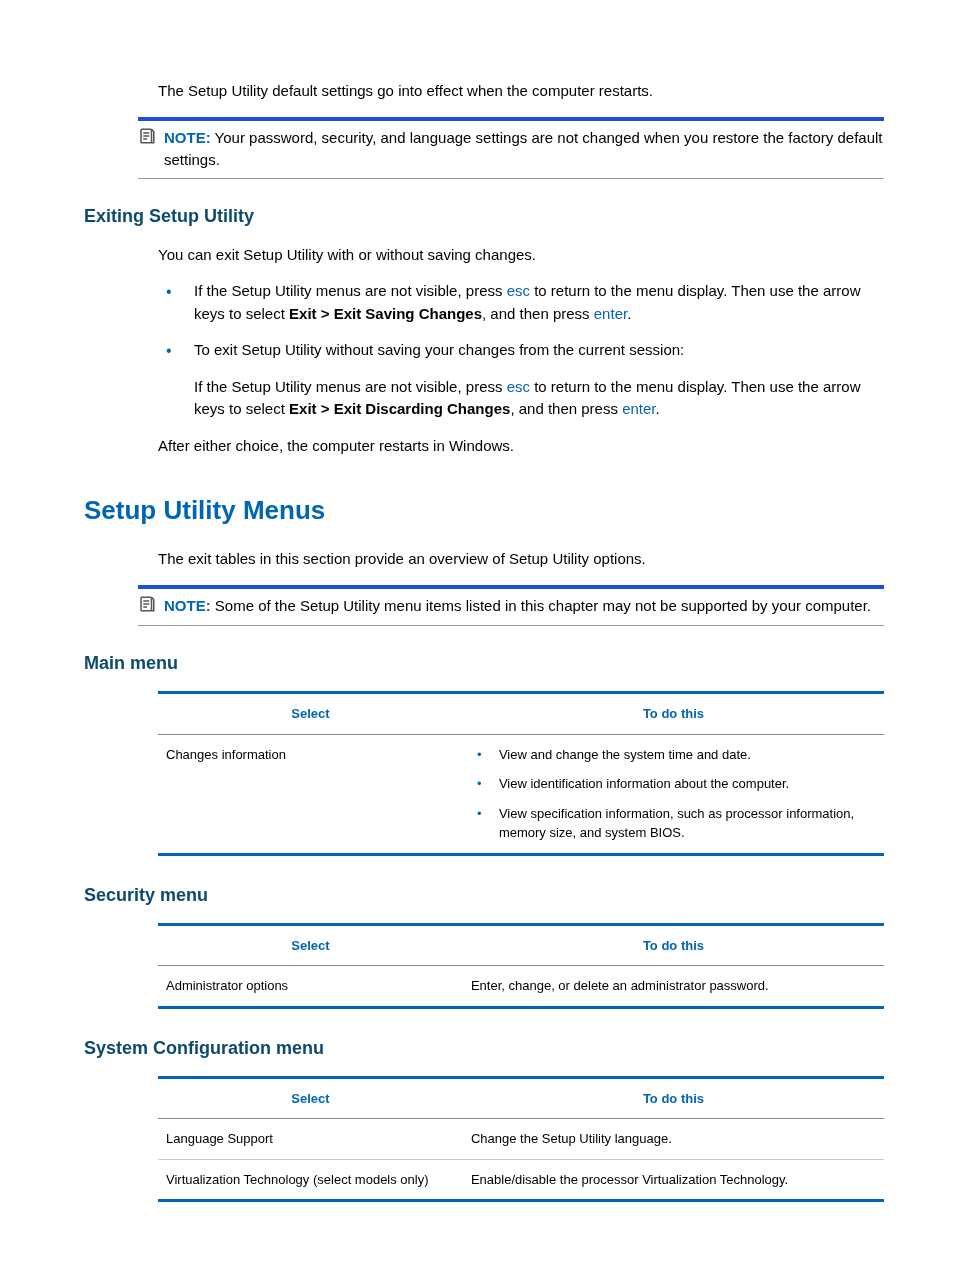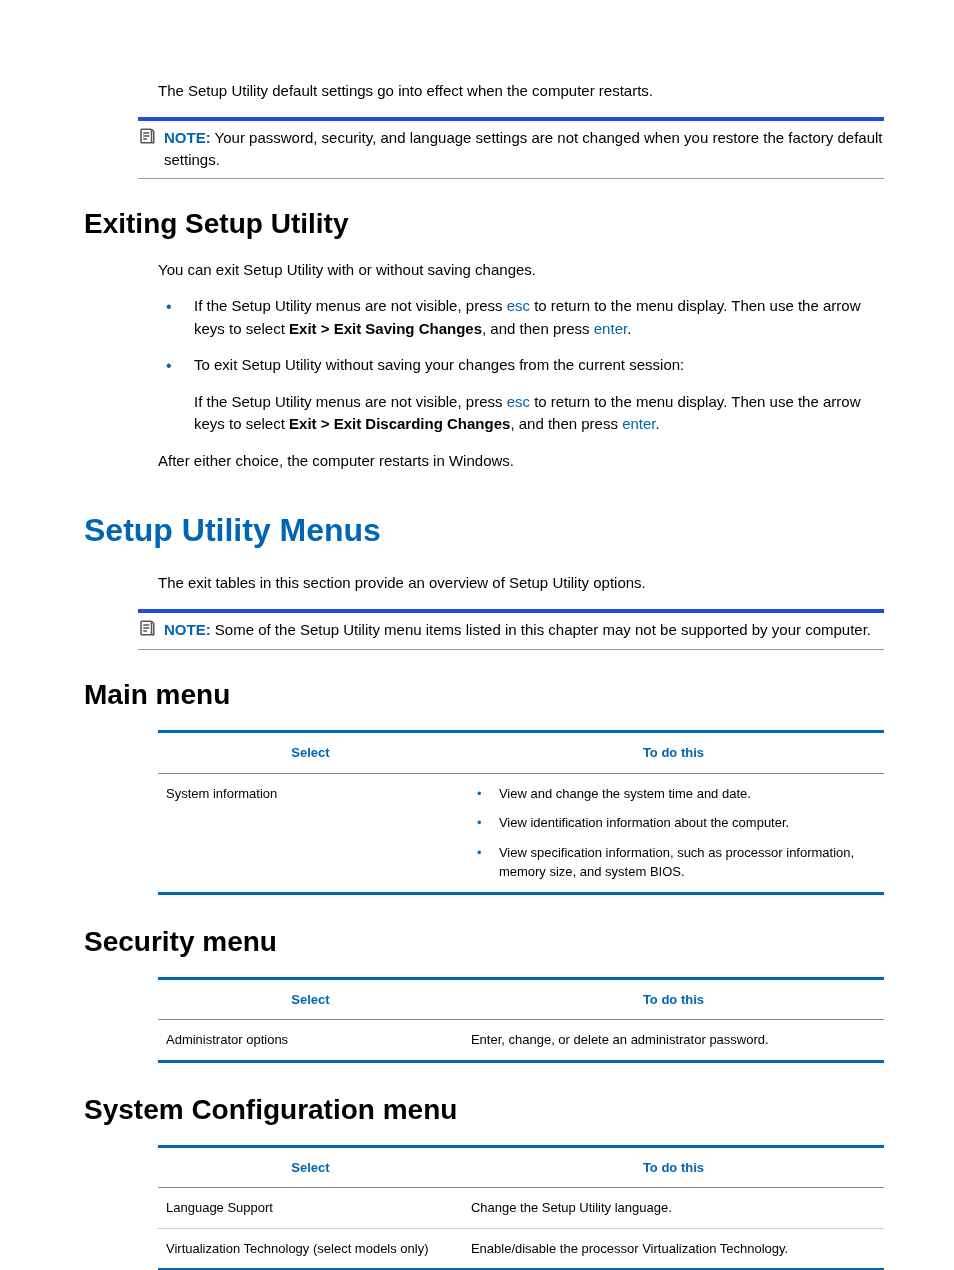"Exiting Setup Utility" h2.blue-h2 { color: #000000 -> #0c4a6e; font-size: 28px -> 18px }
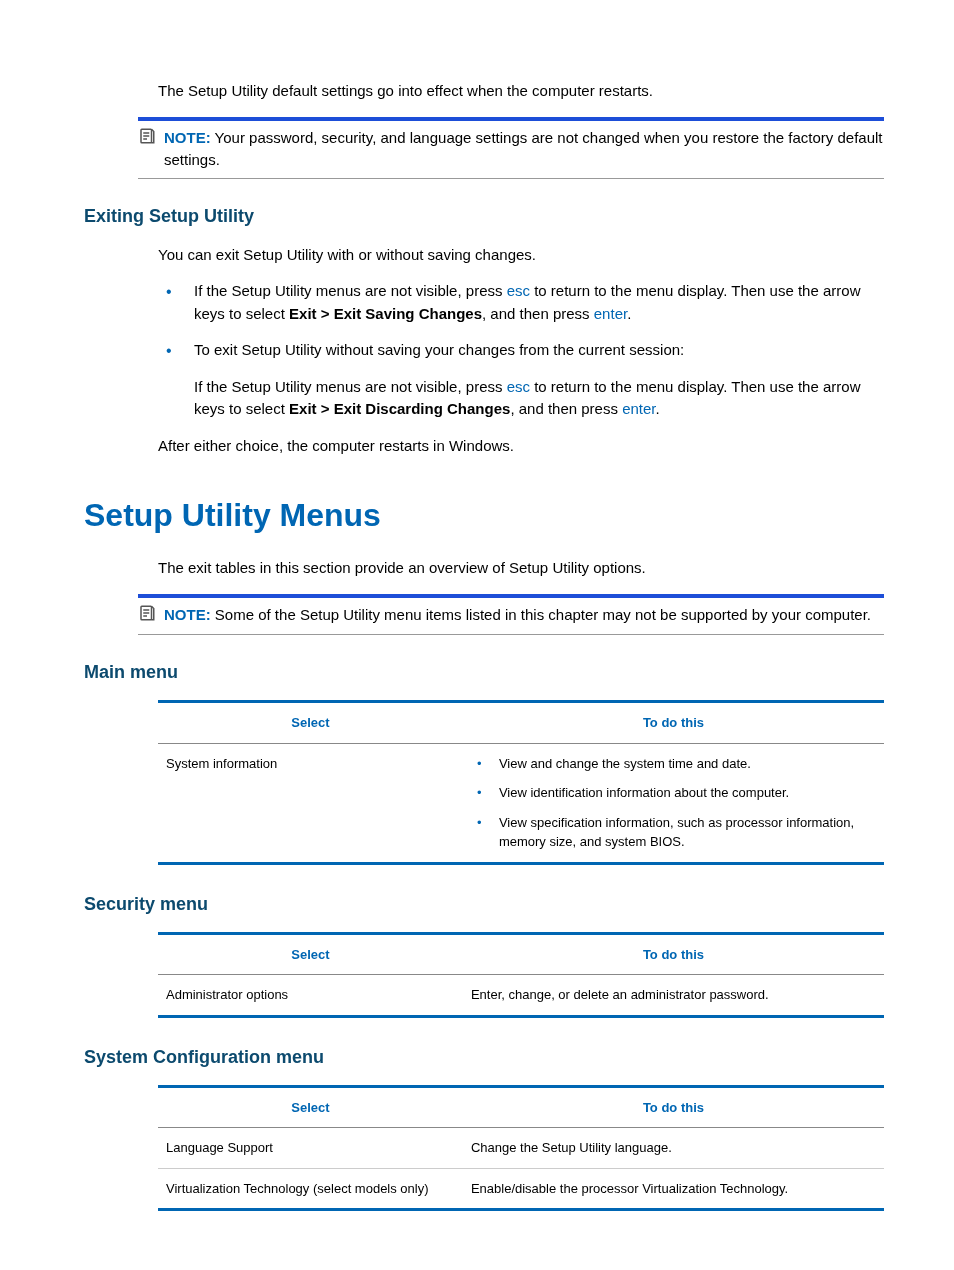"Setup Utility Menus" h1.blue-h1 { font-size: 32px -> 26px }
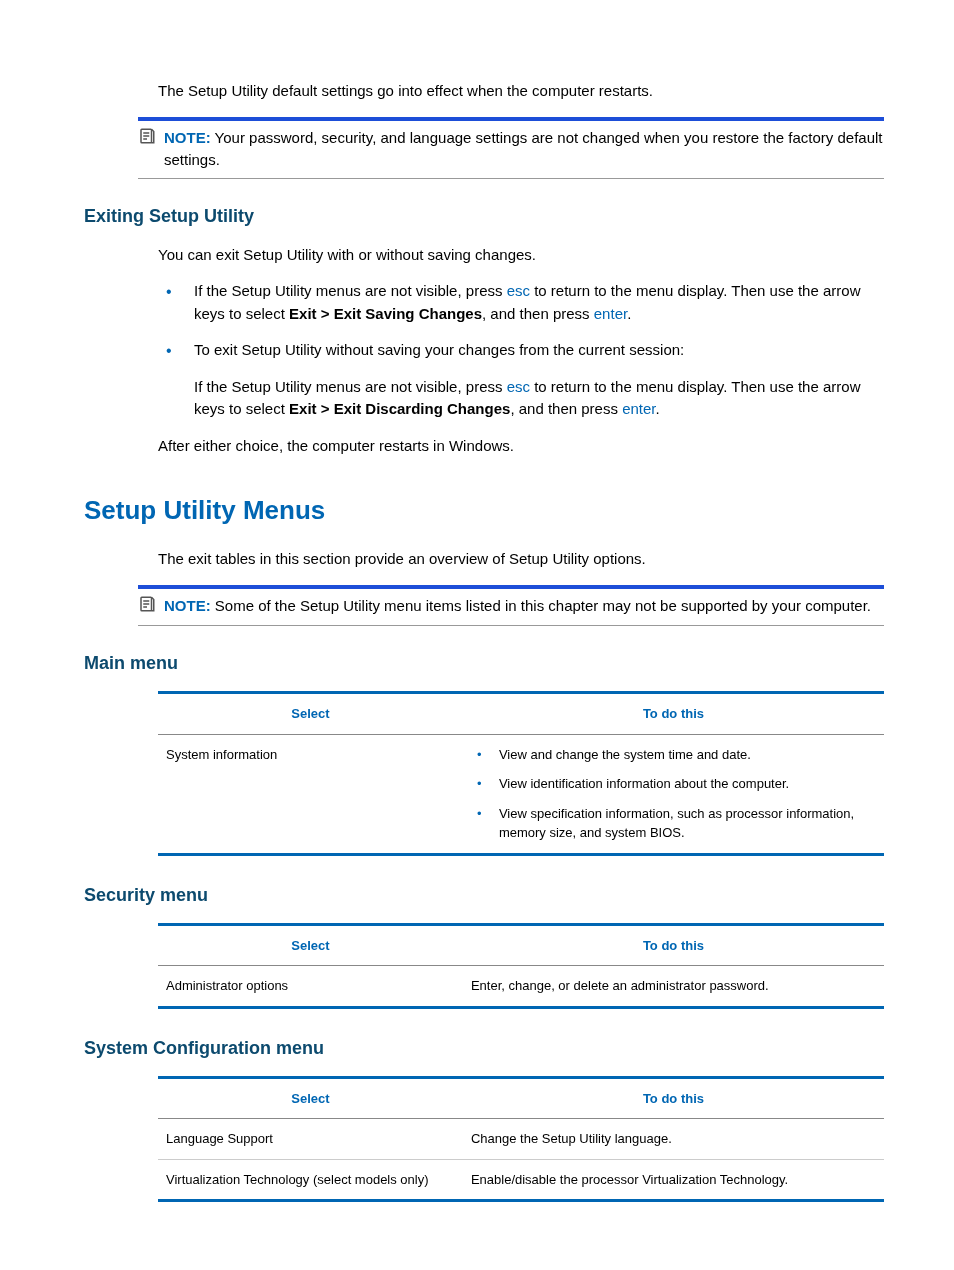"System information" td { text: System -> Changes }
